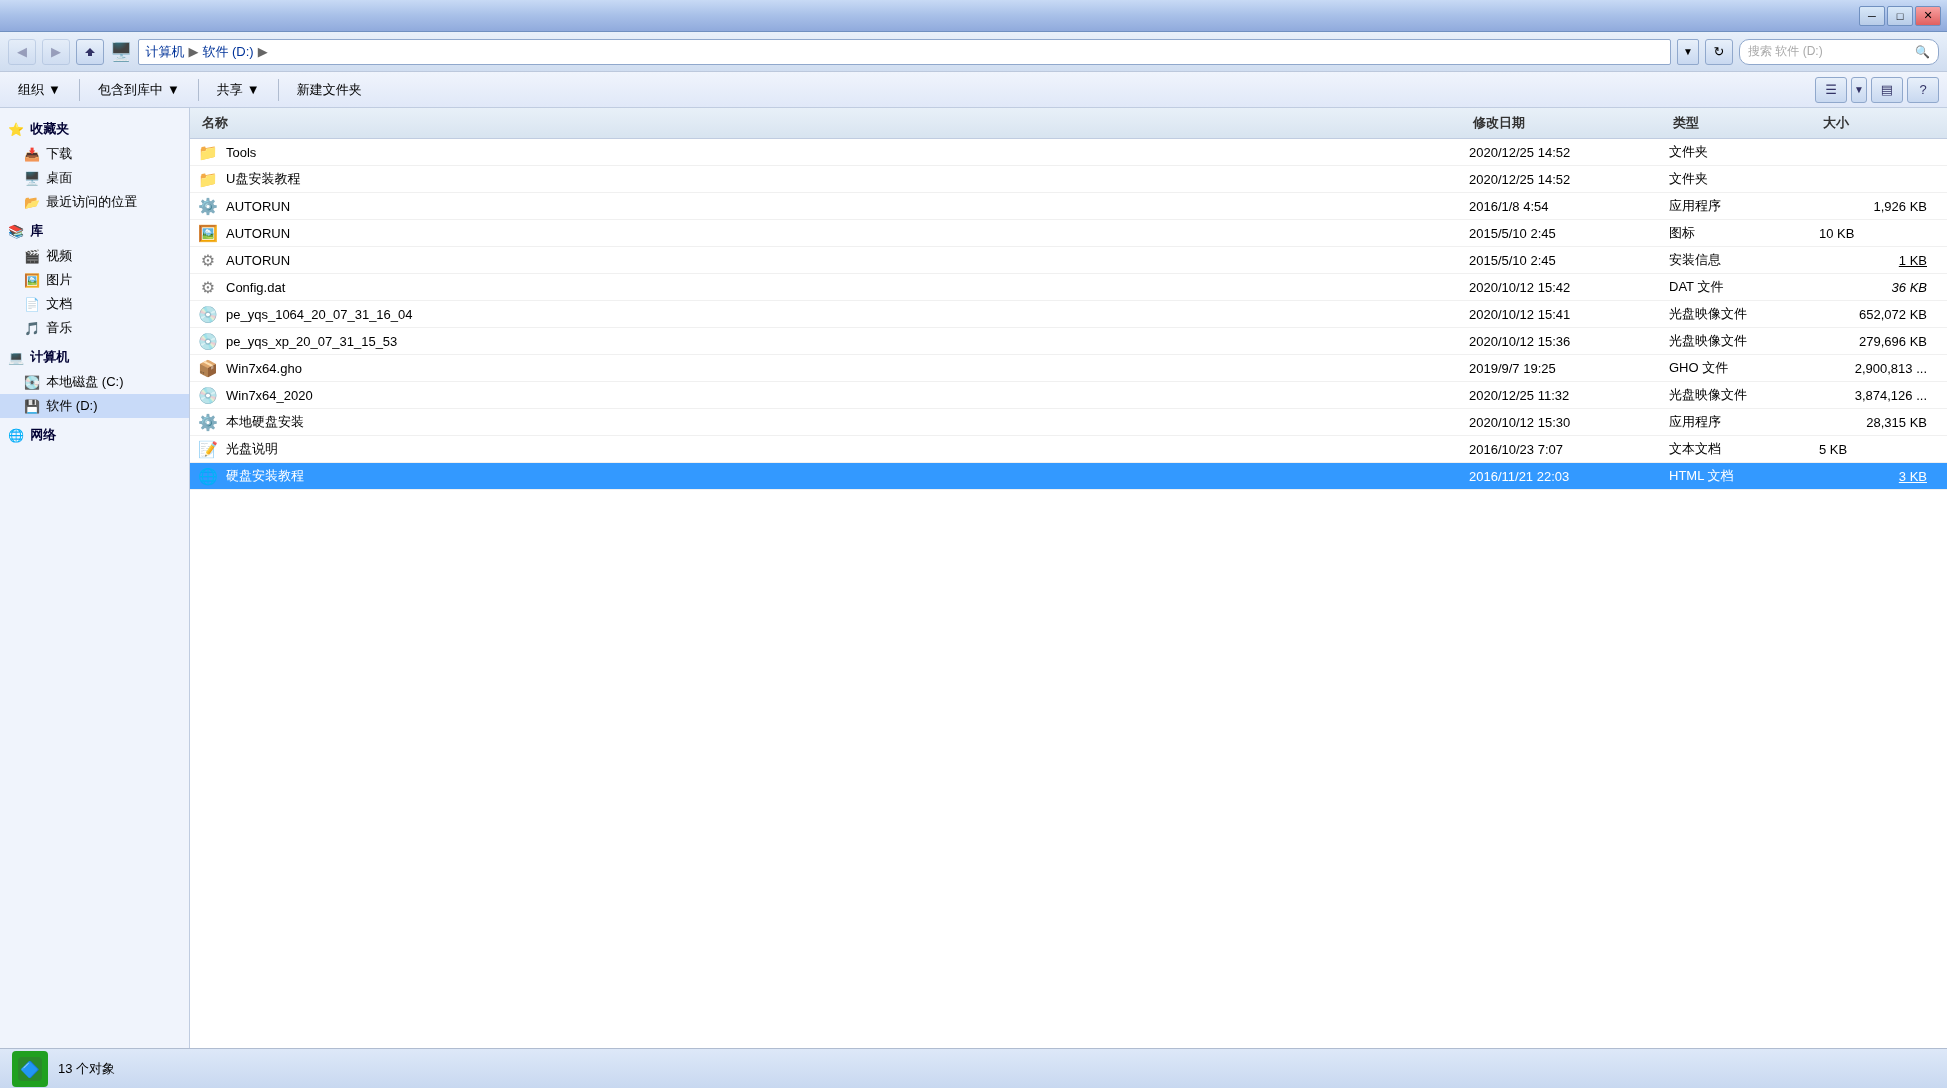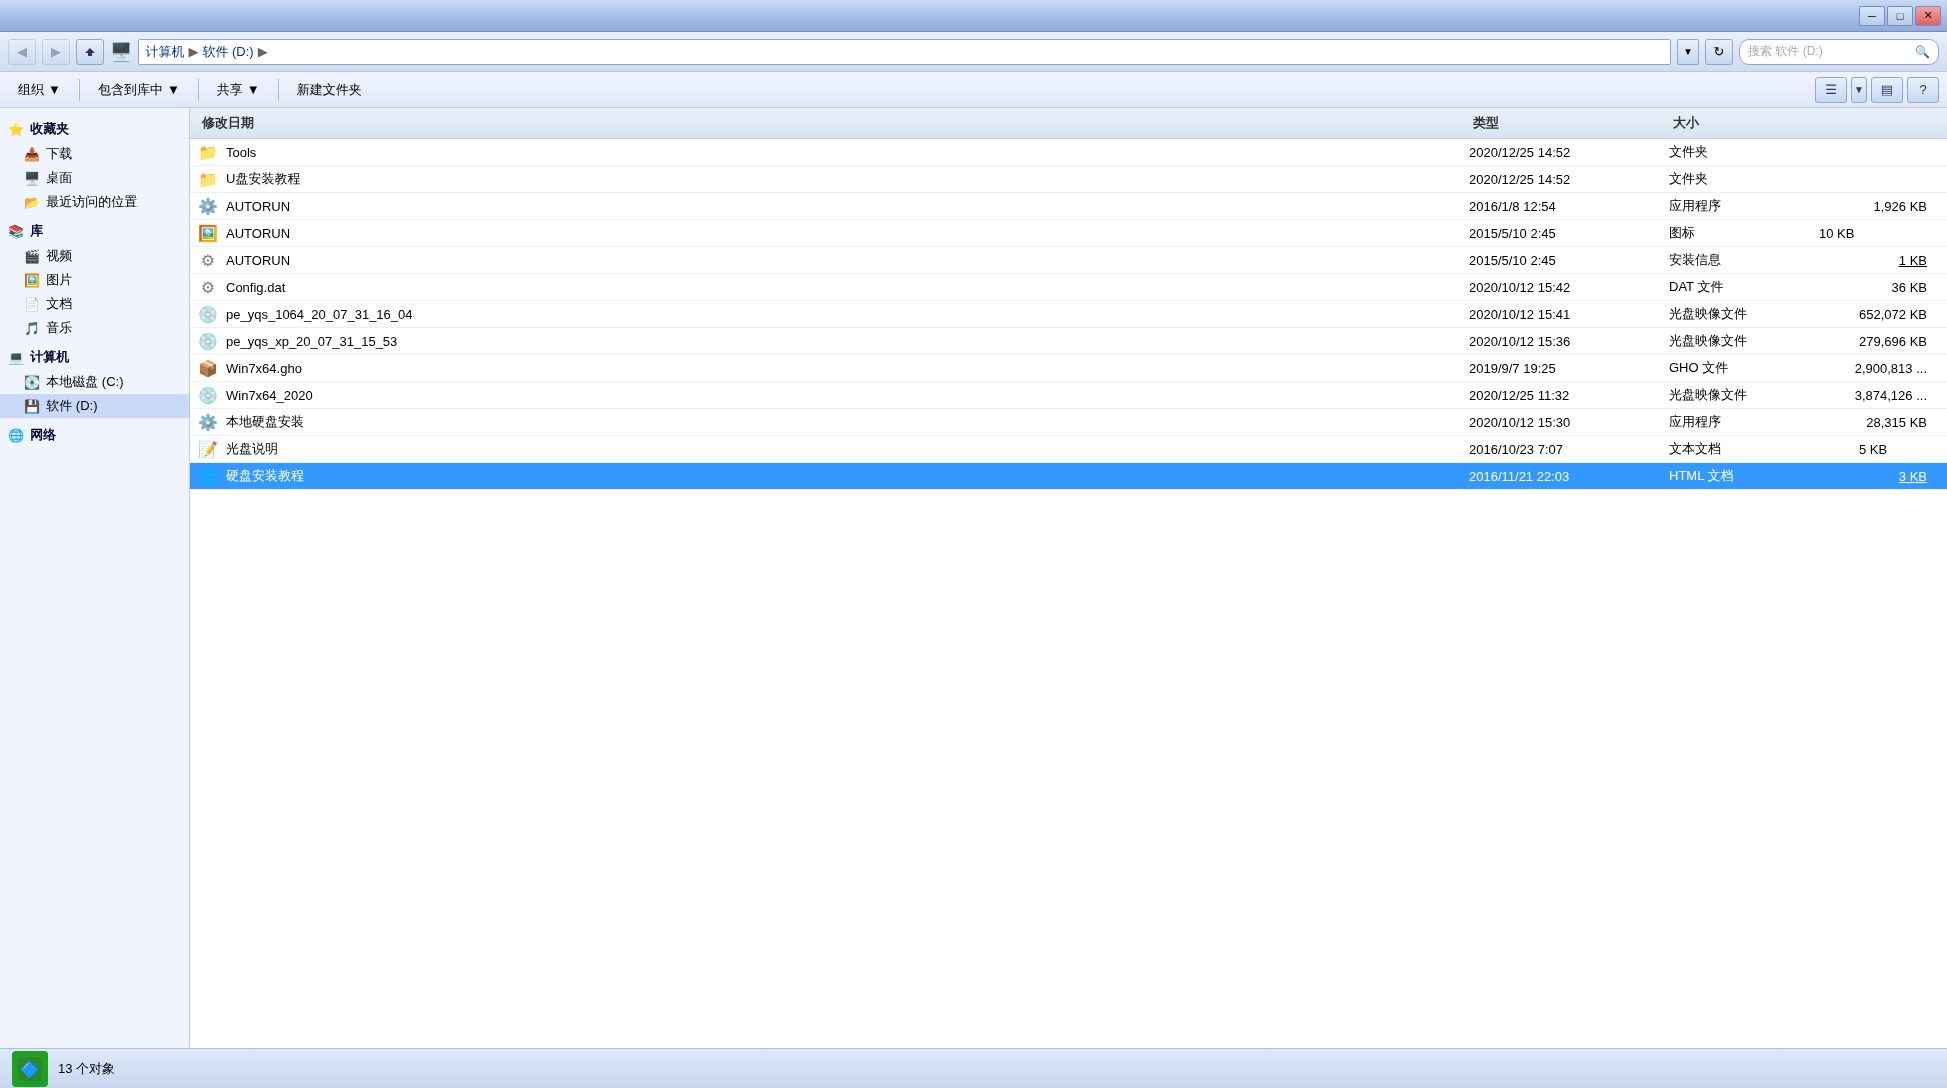"名称" span { html: none -> <span>名称</span> }
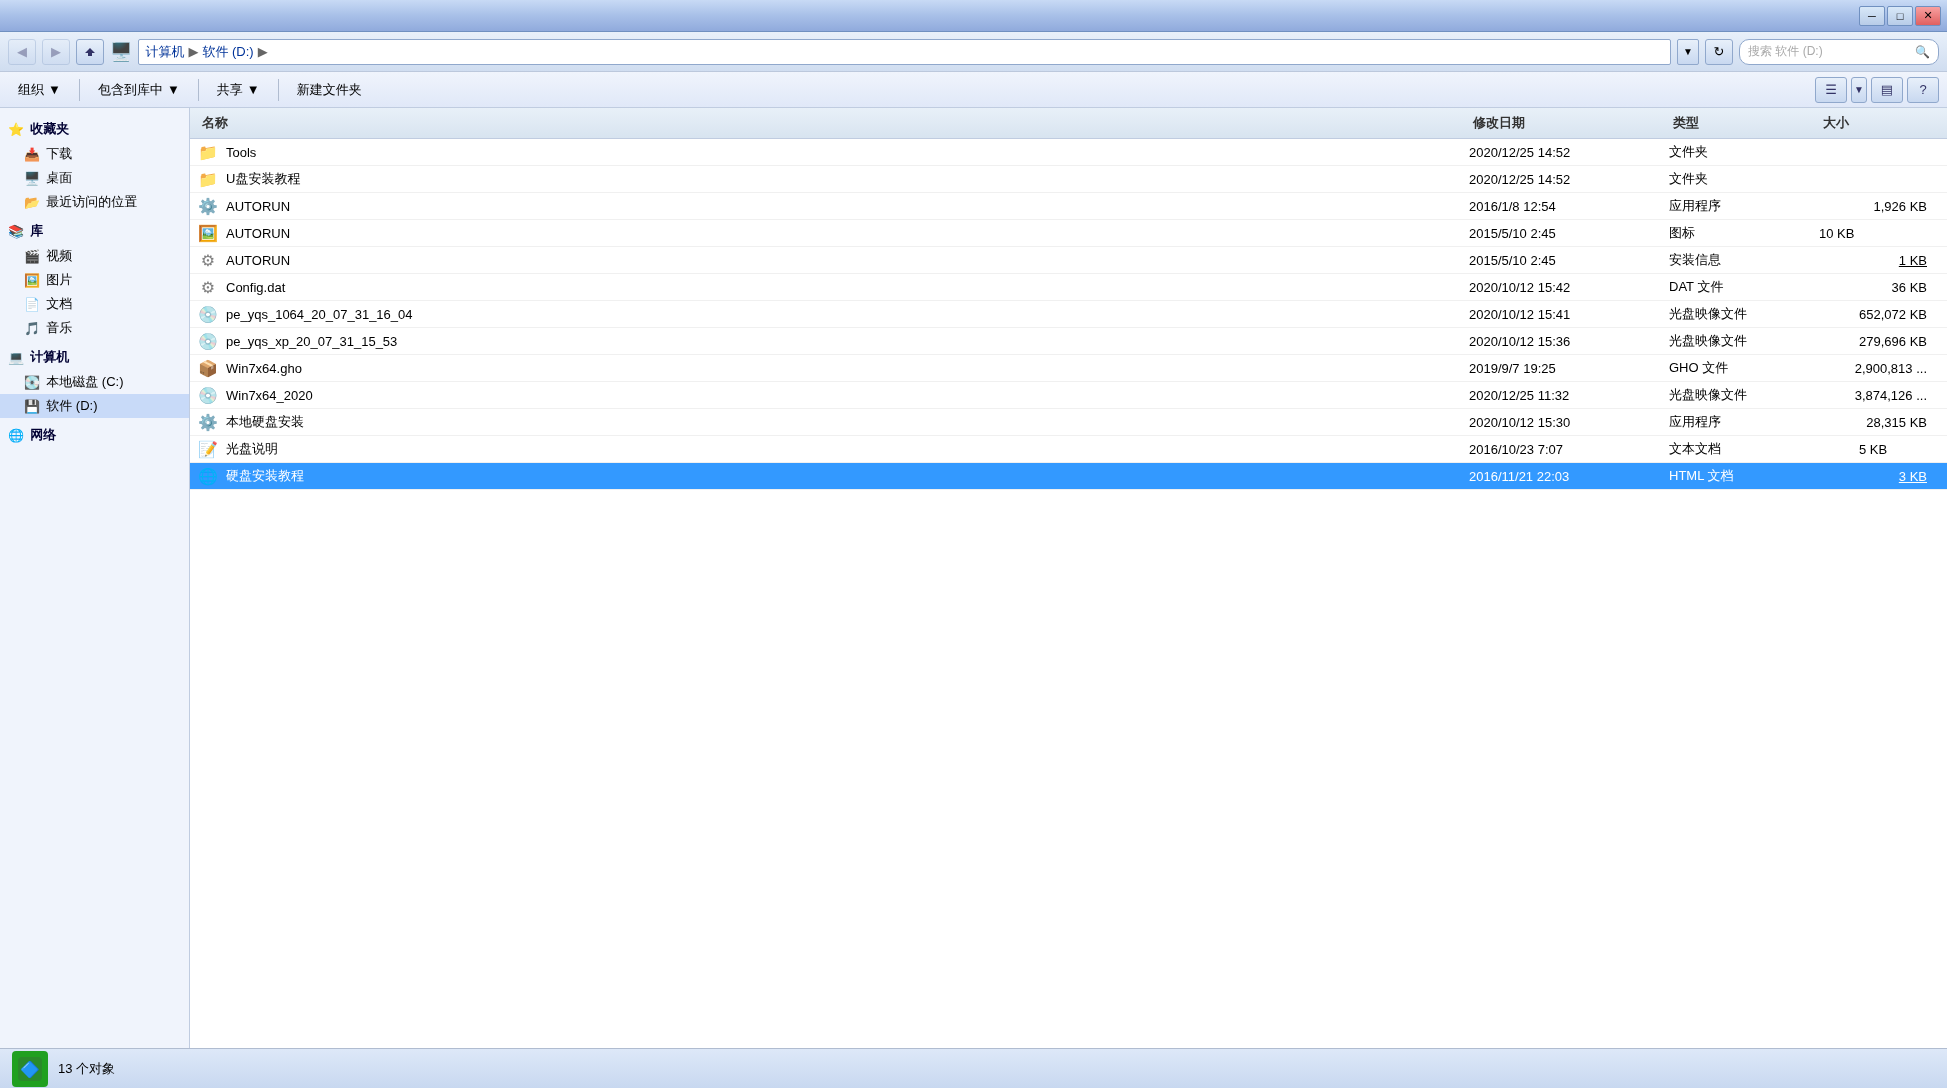"2016/1/8 12:54" span { text: 12:54 -> 4:54 }
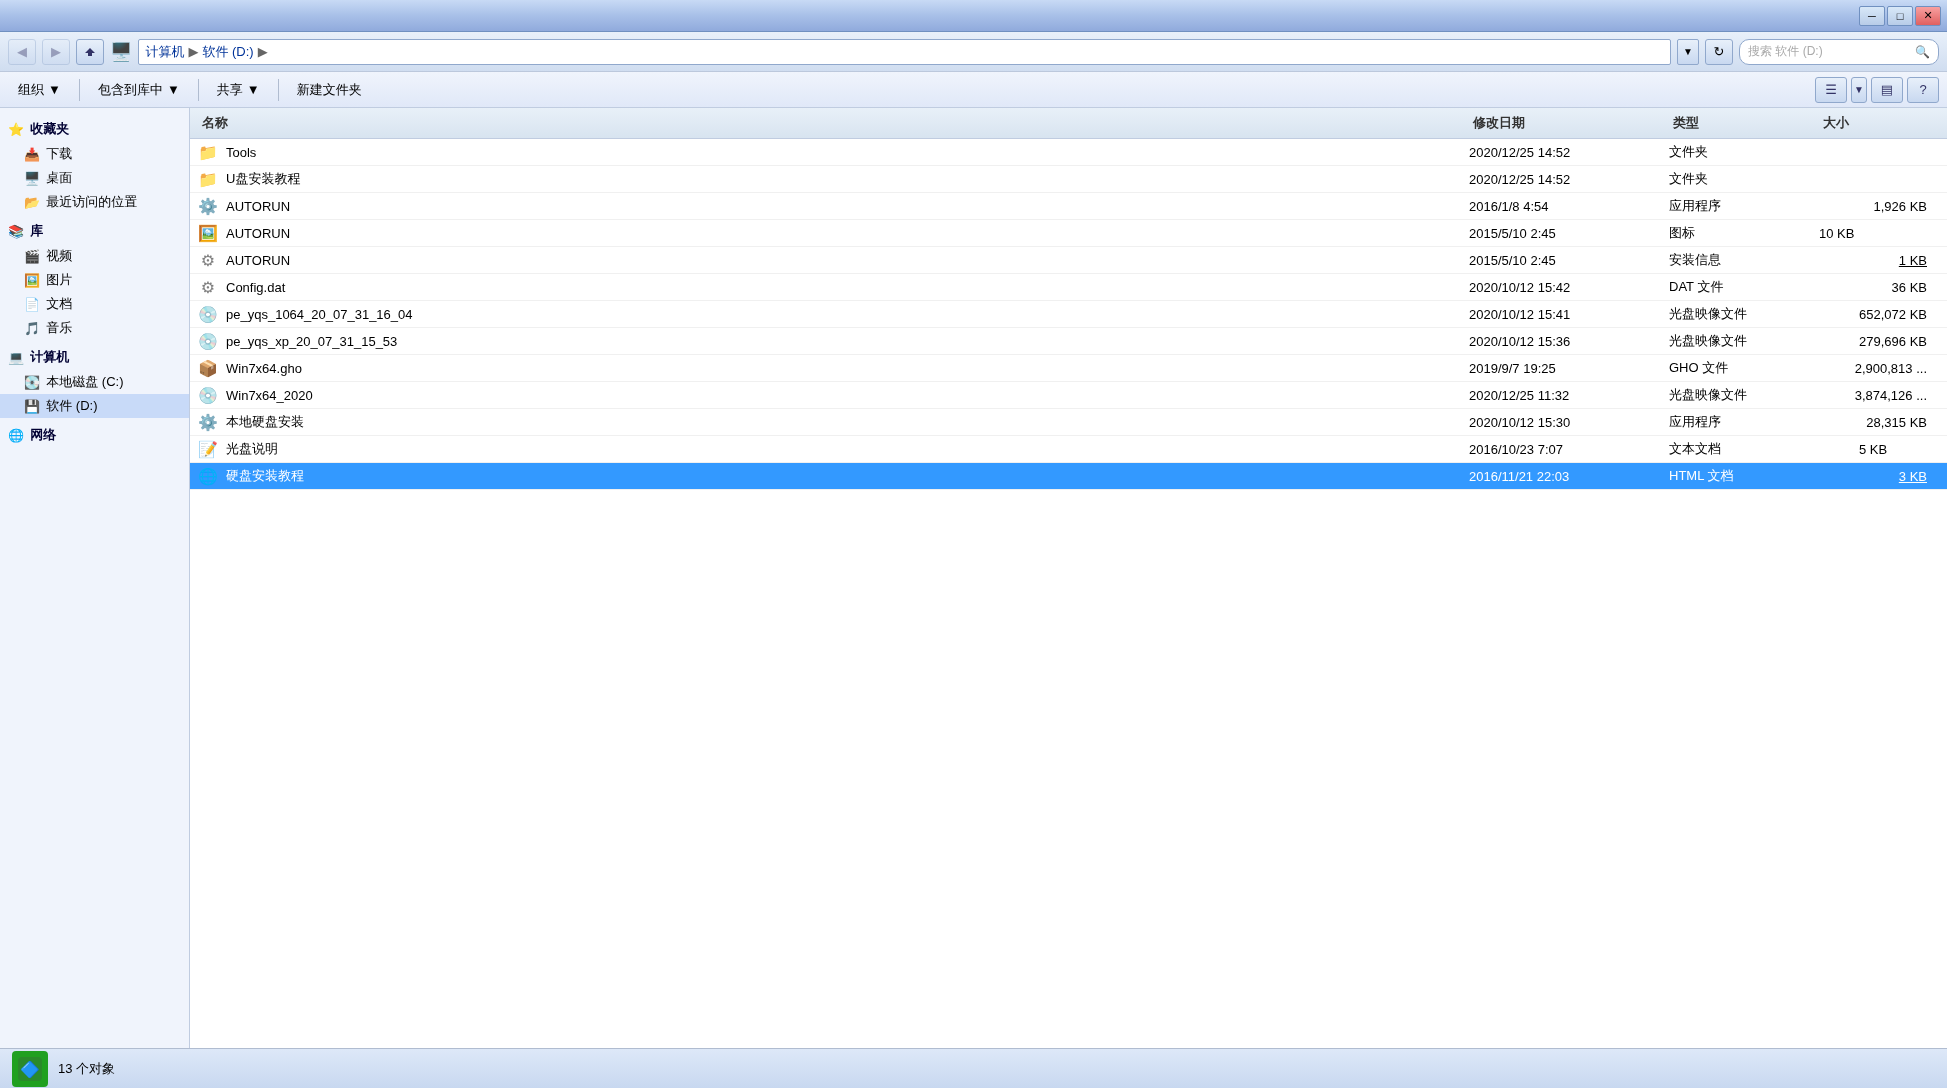"36 KB" span { font-style: none -> italic }
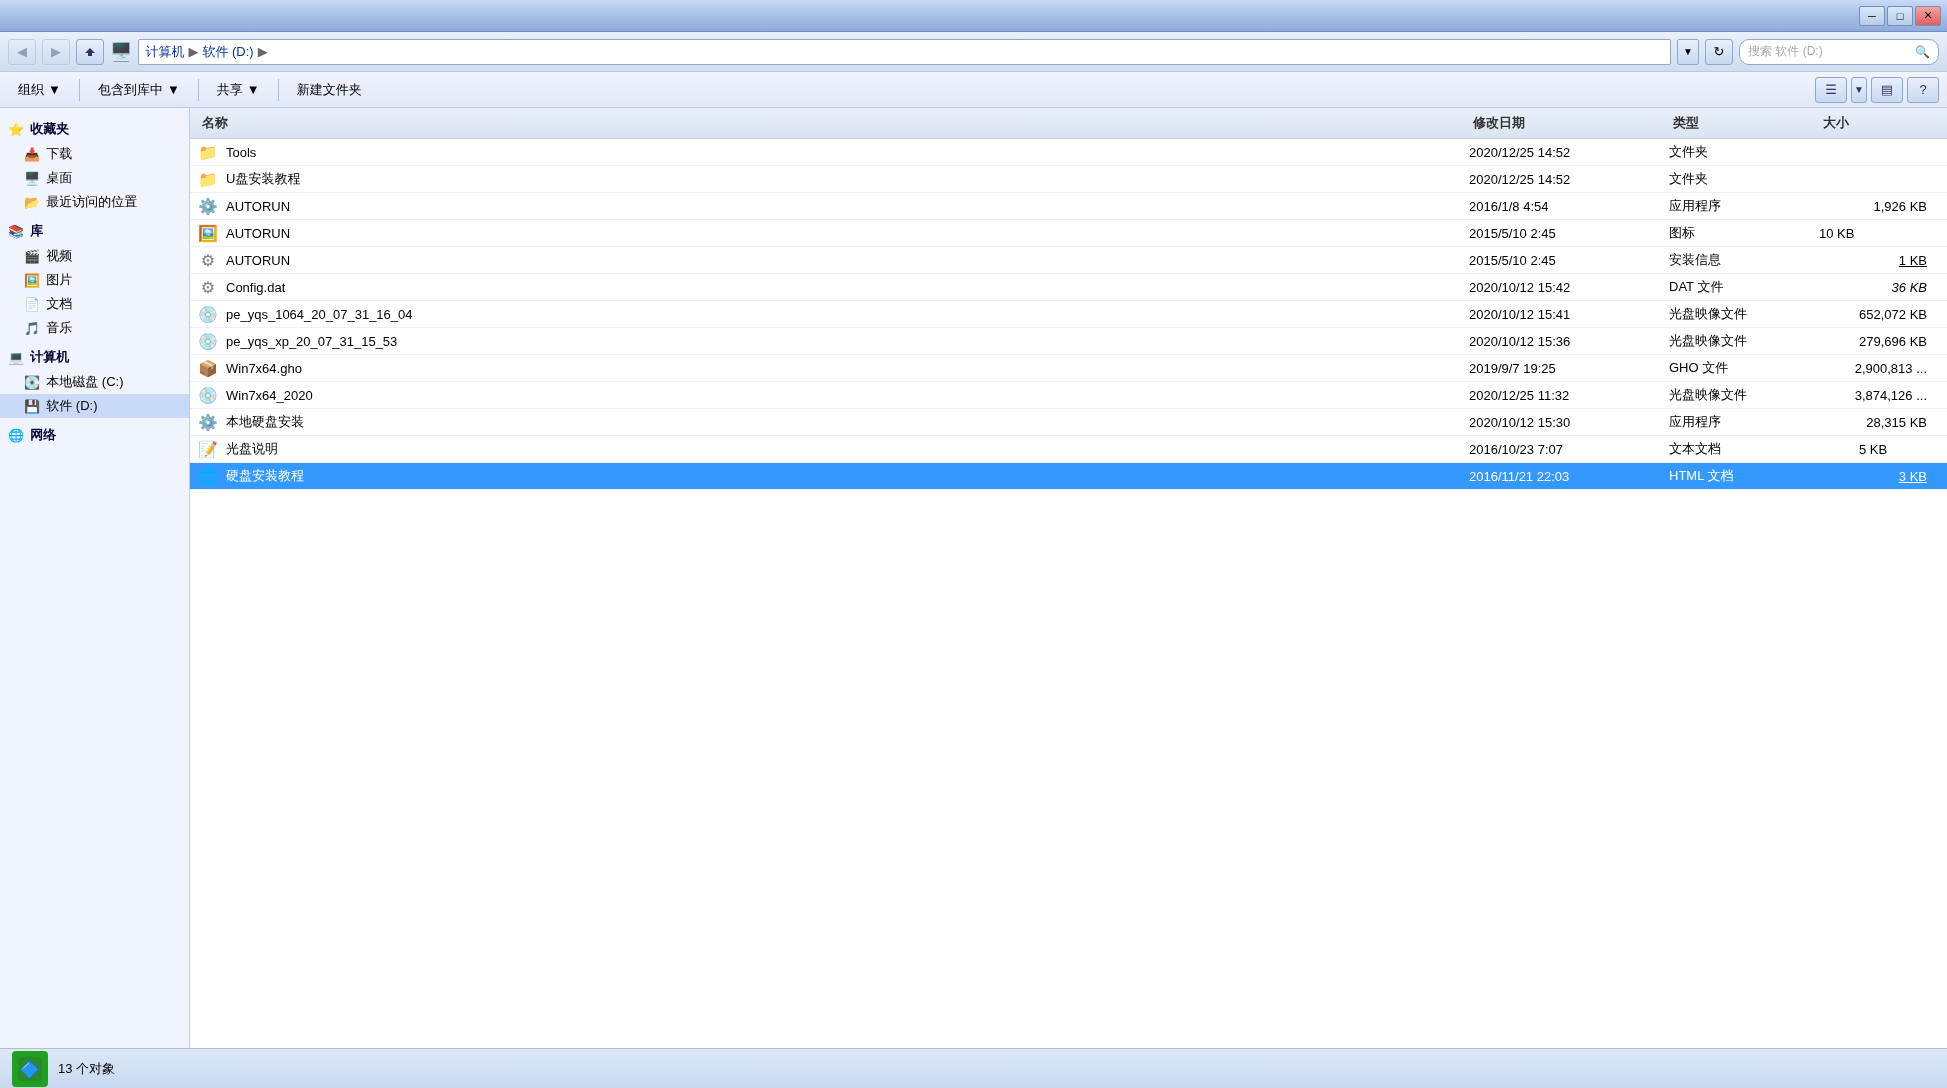"5 KB" span { text-align: center -> left }
